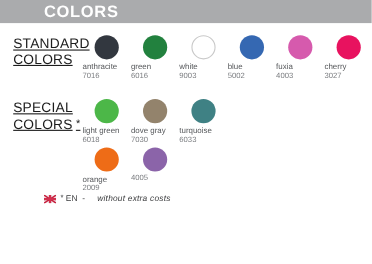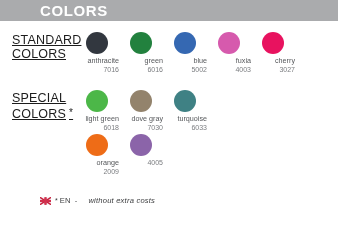"anthracite" .swatch-cell { text-align: right -> left }
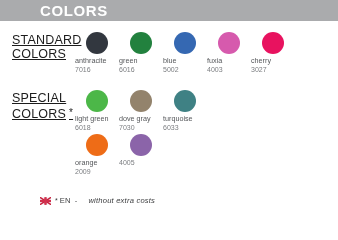"white" div.swatch-cell { html: none -> <div> <div></div> <div>white</div> <div>9003</div> </div> }
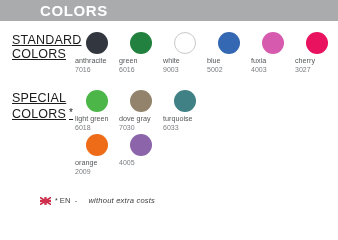"EN" .footer-note { top: 196px -> 176px }
